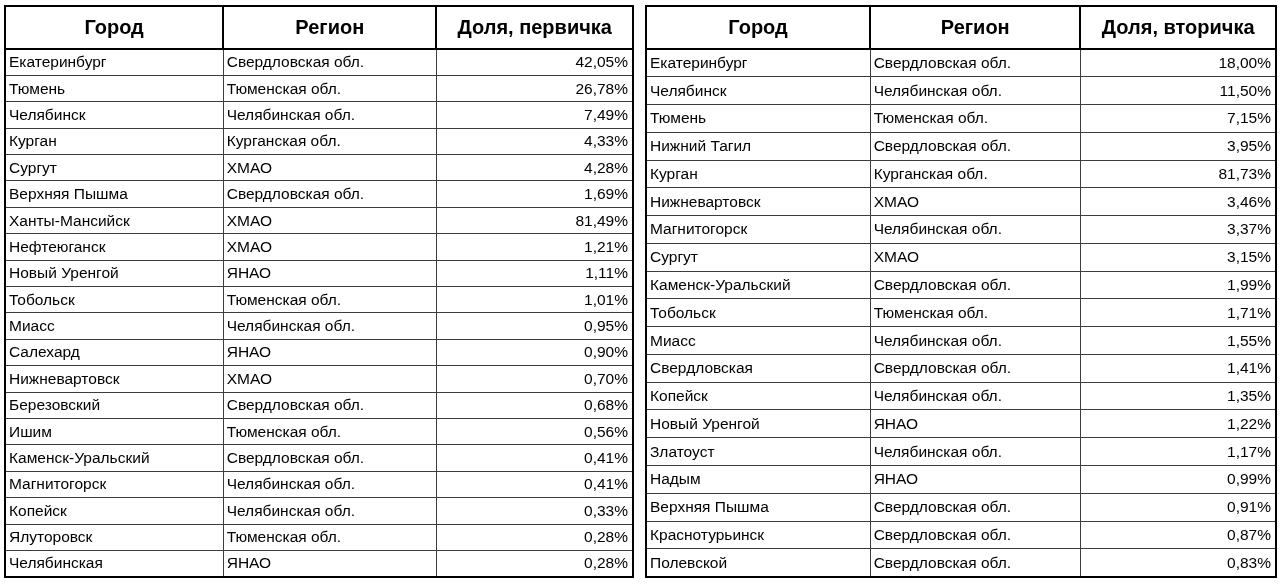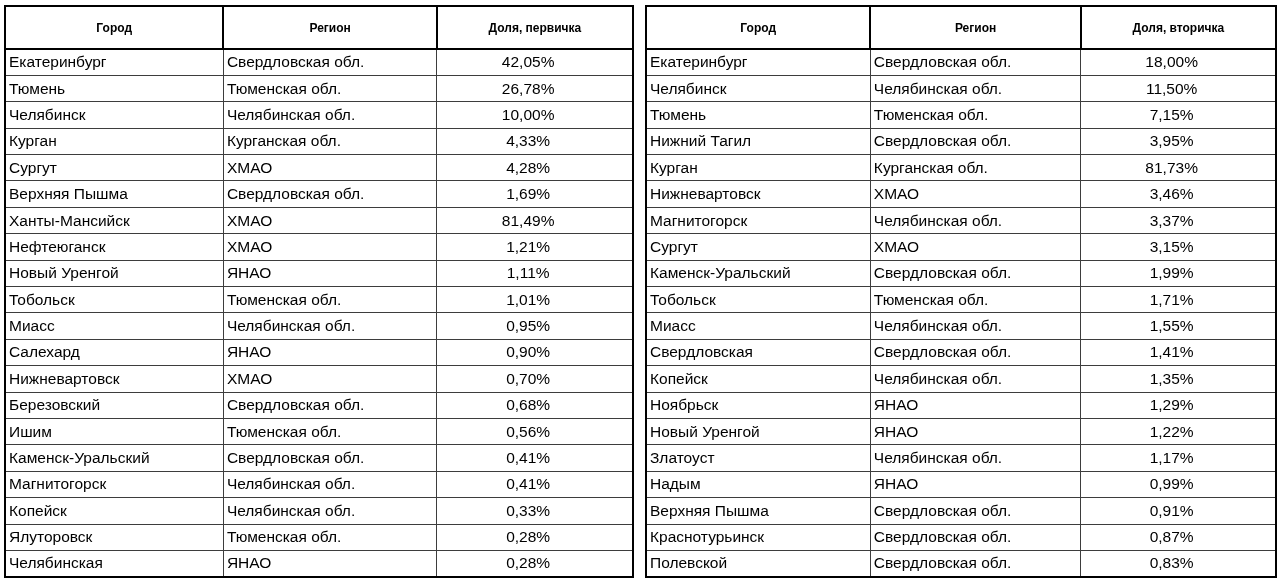"Город" table.share-table th { font-size: 12px -> 20px }
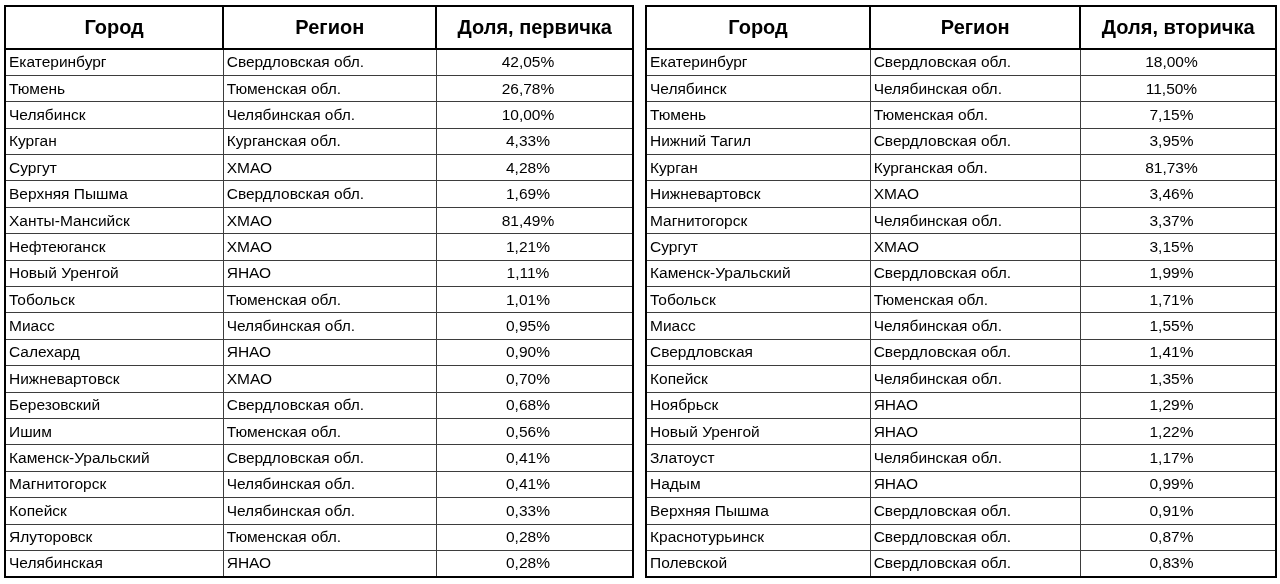"42,05%" table.share-table td.num { padding-right: 16px -> 4px; text-align: center -> right }
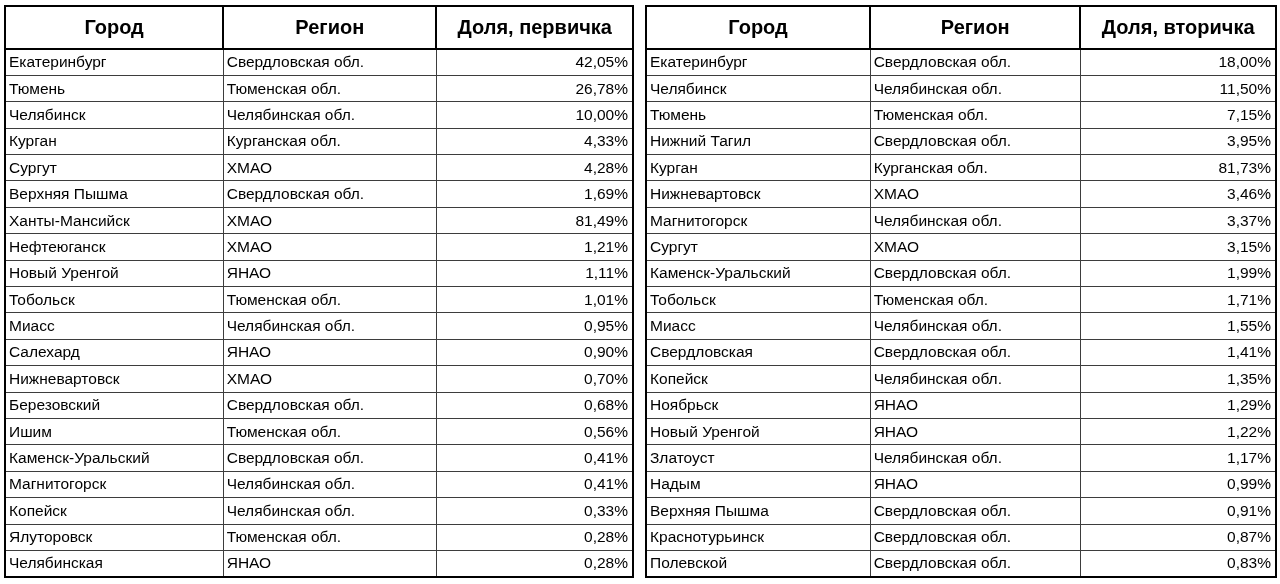"10,00%" td.num { text: 10,00% -> 7,49% }
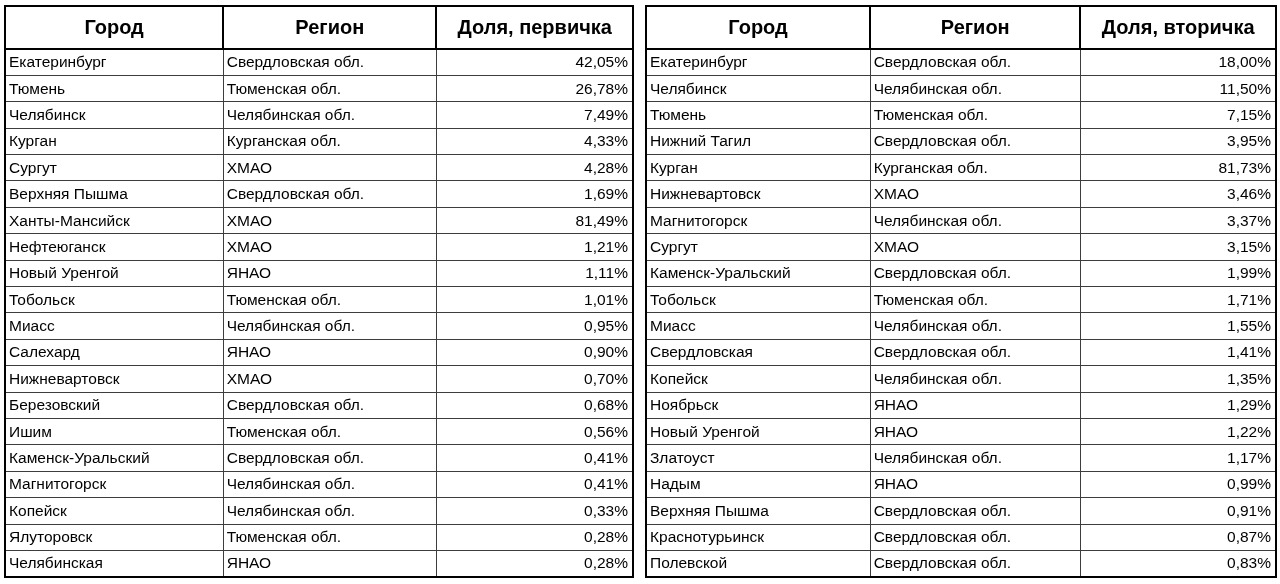"Ноябрьск" tr { html: <tr> <td>Ноябрьск</td> <td>ЯНАО</td> <td>1,29%</td> </tr> -> none }
